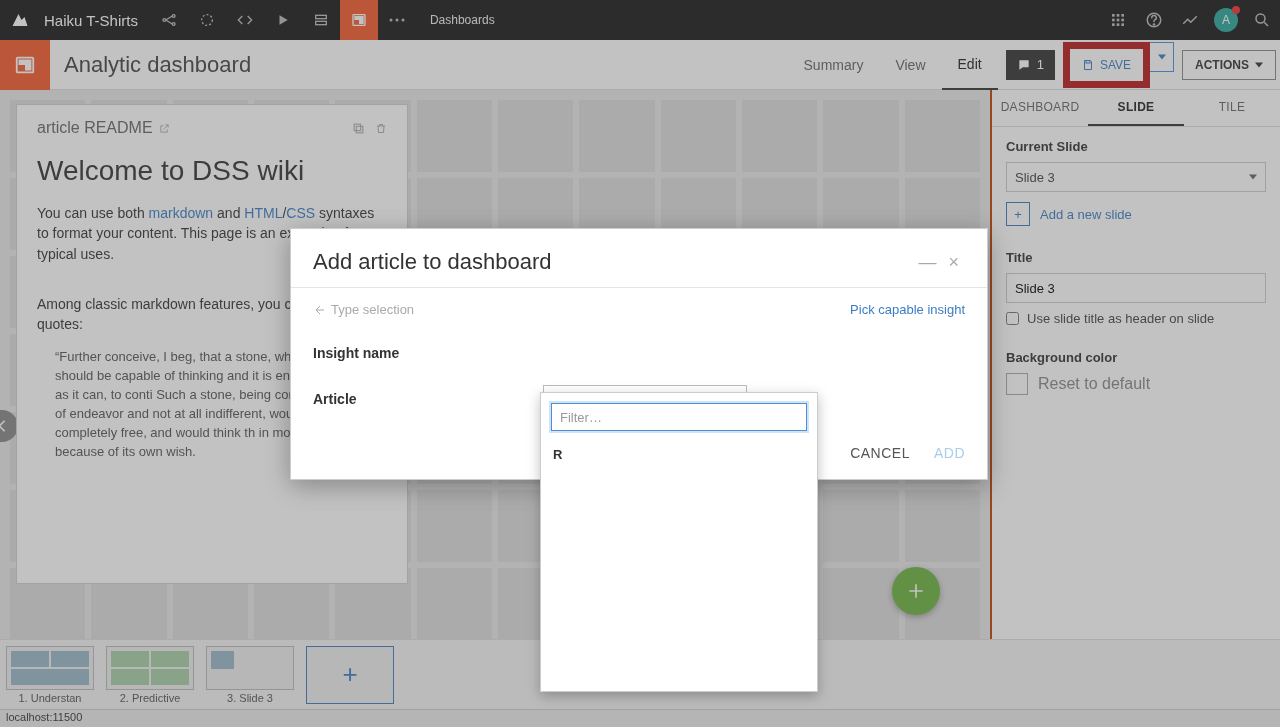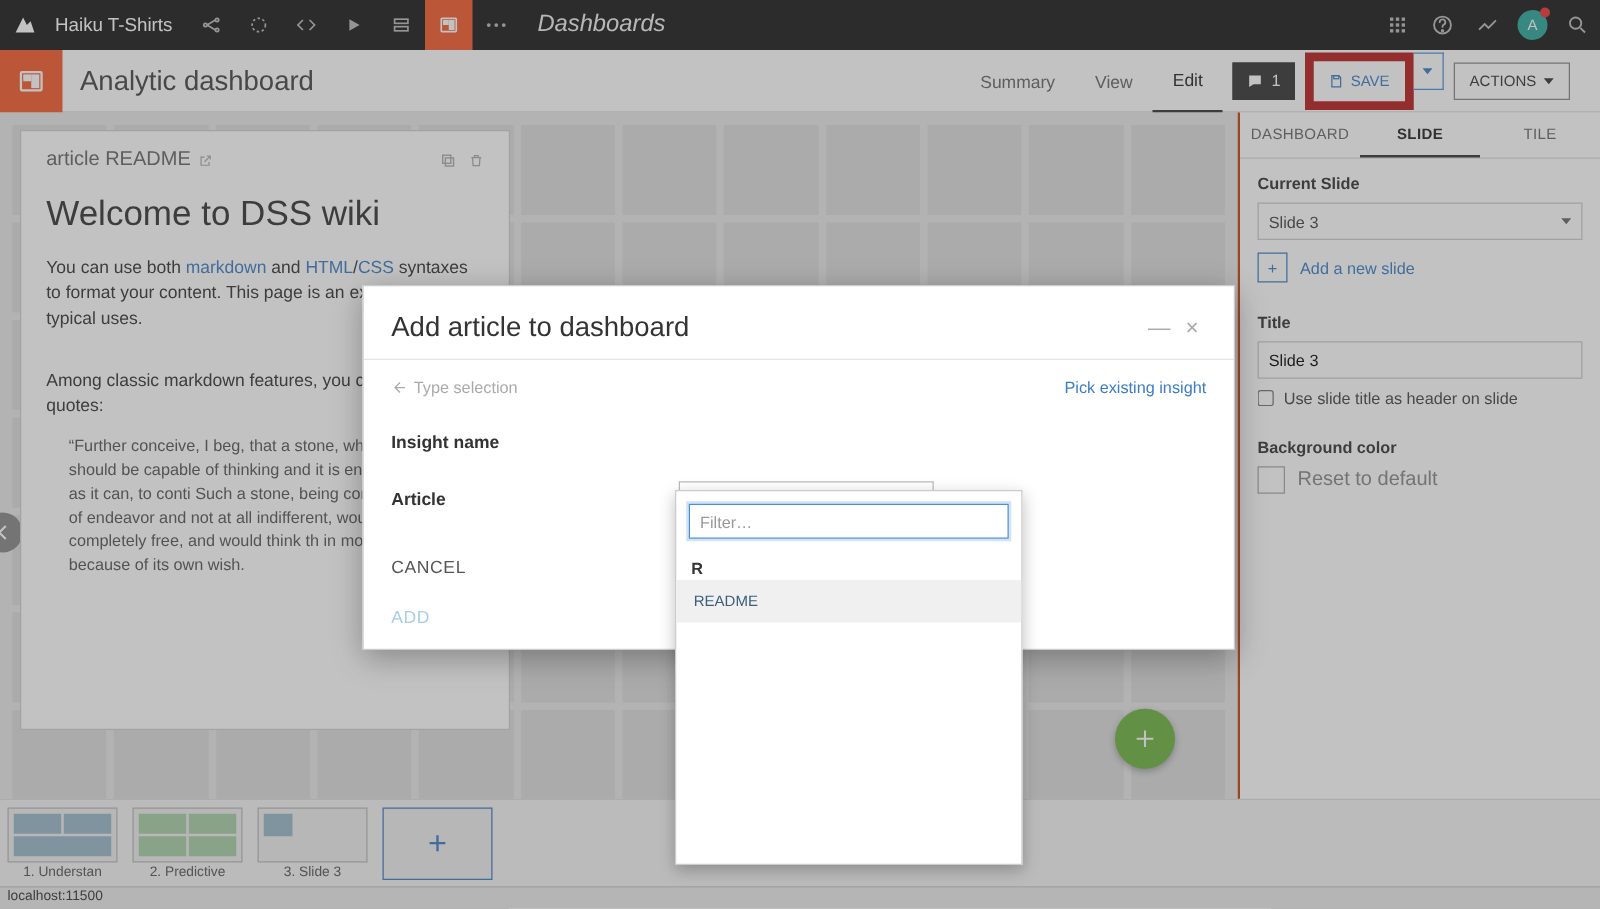"Dashboards" .topbar .tab-label { font-size: 19px -> 12px; font-style: italic -> none }
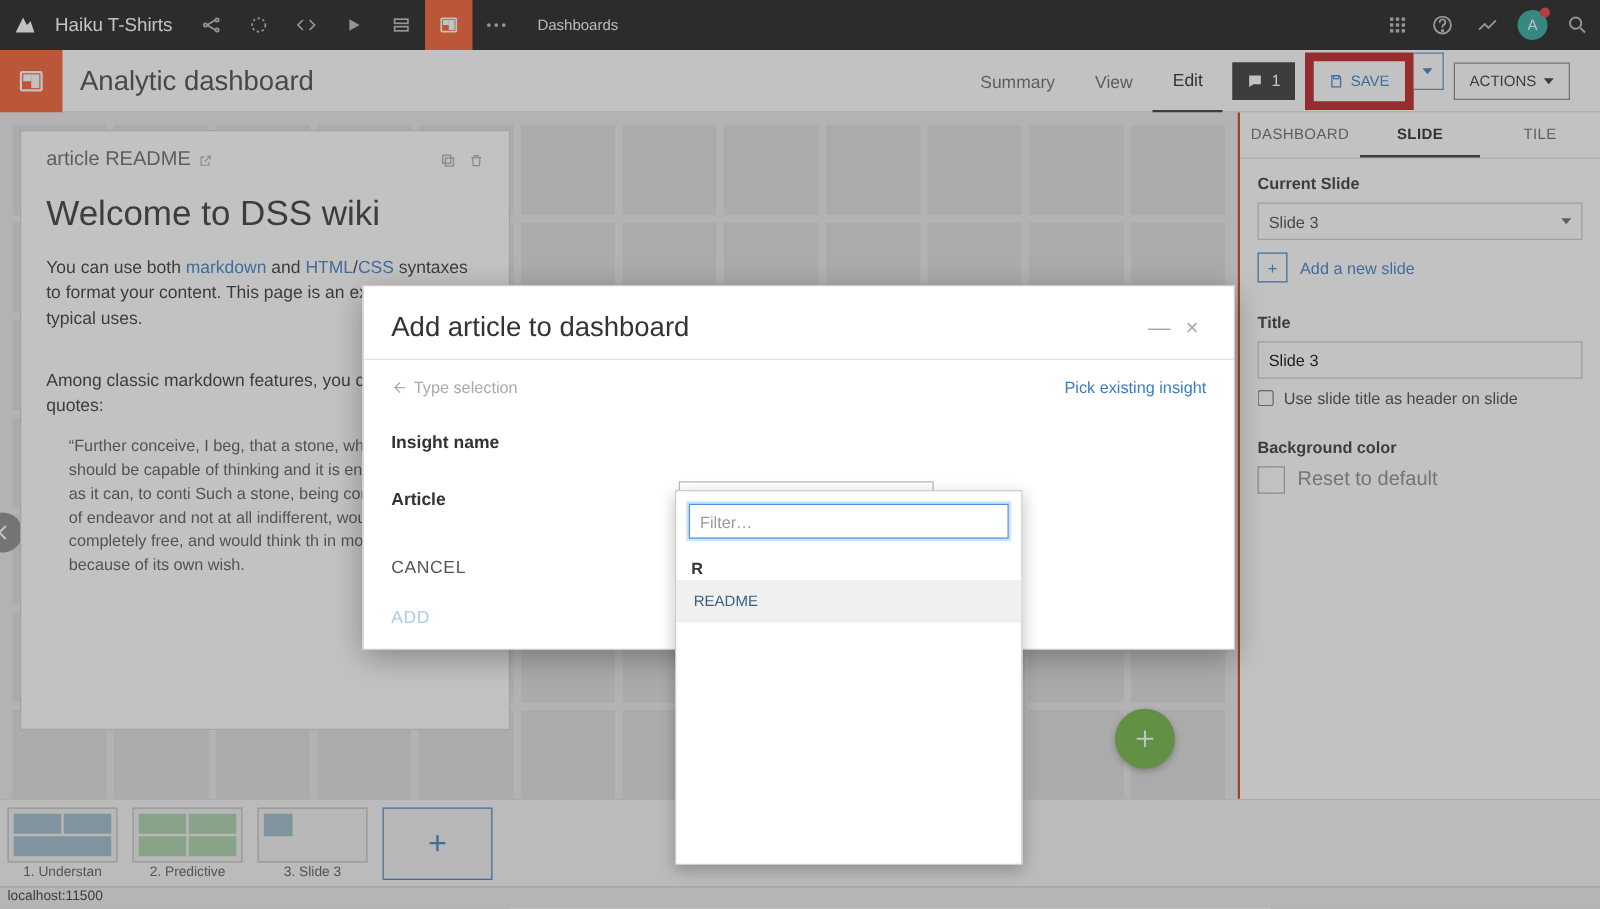"ACTIONS" .headerrow .actions-btn { font-weight: none -> bold; margin-right: 24px -> 4px }
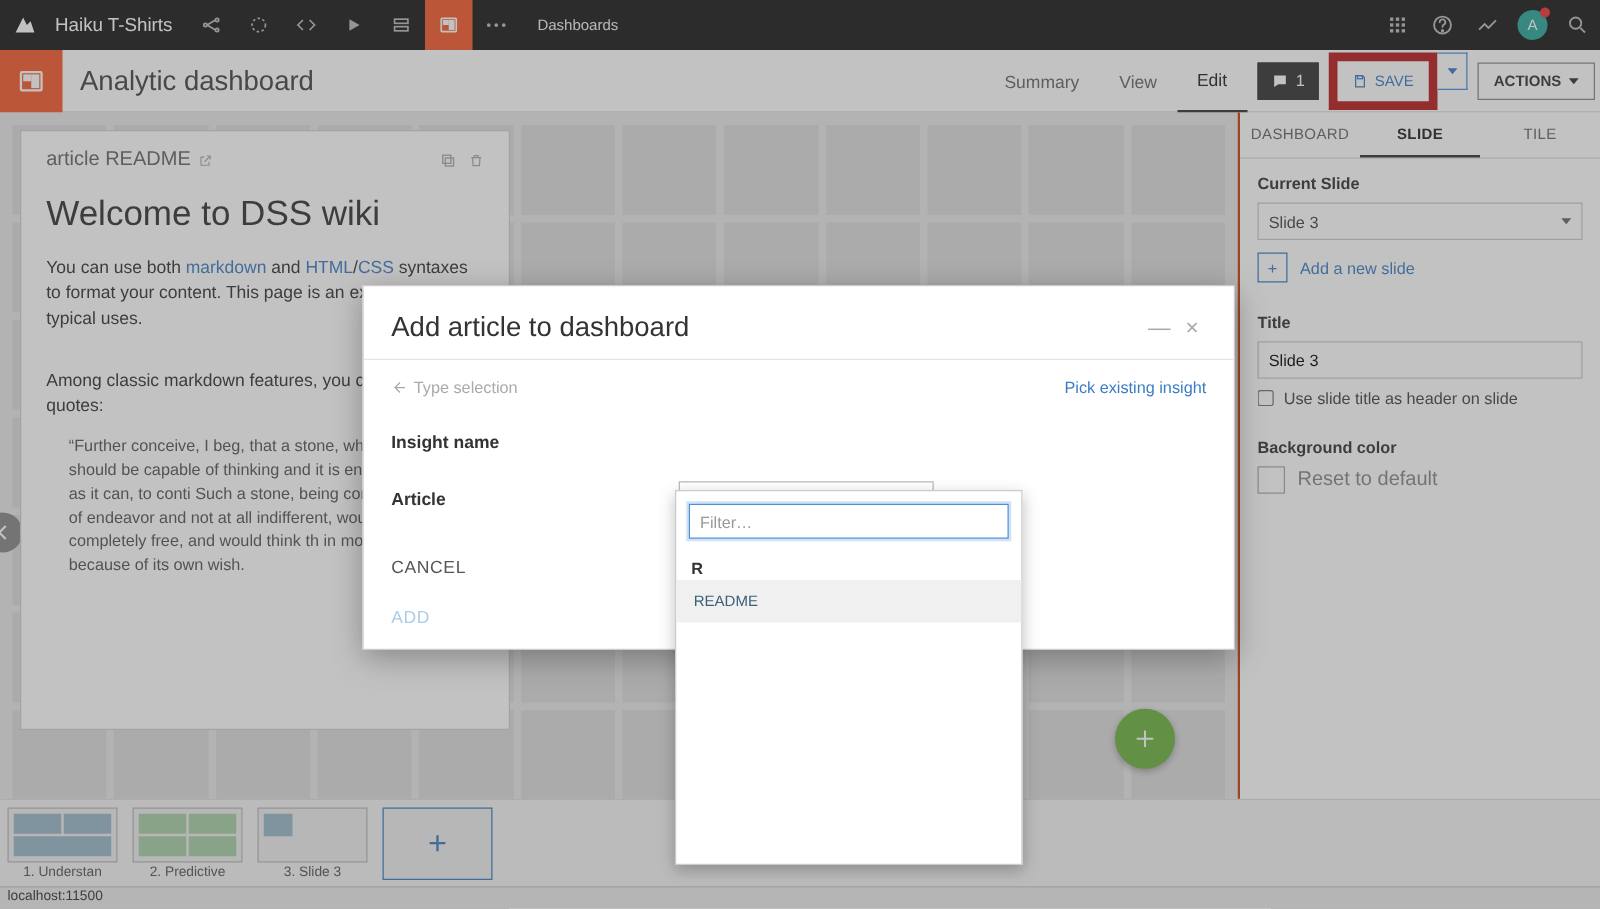"Pick existing insight" div.m-pick { text: existing -> capable }
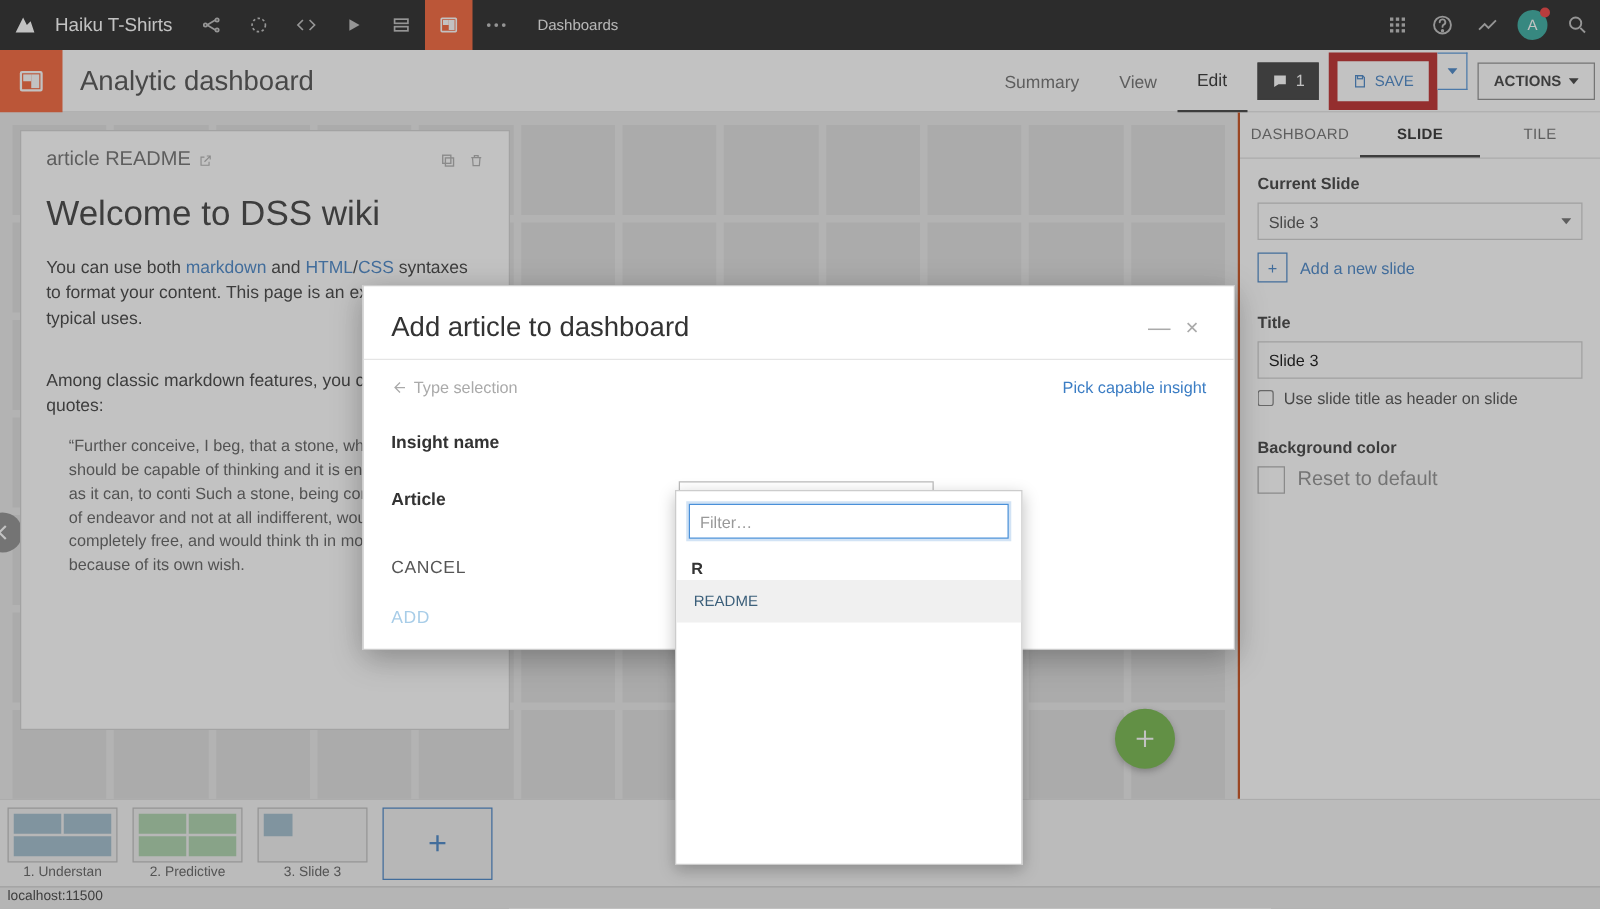"CANCEL" .modal .m-actions { flex-direction: column -> none }
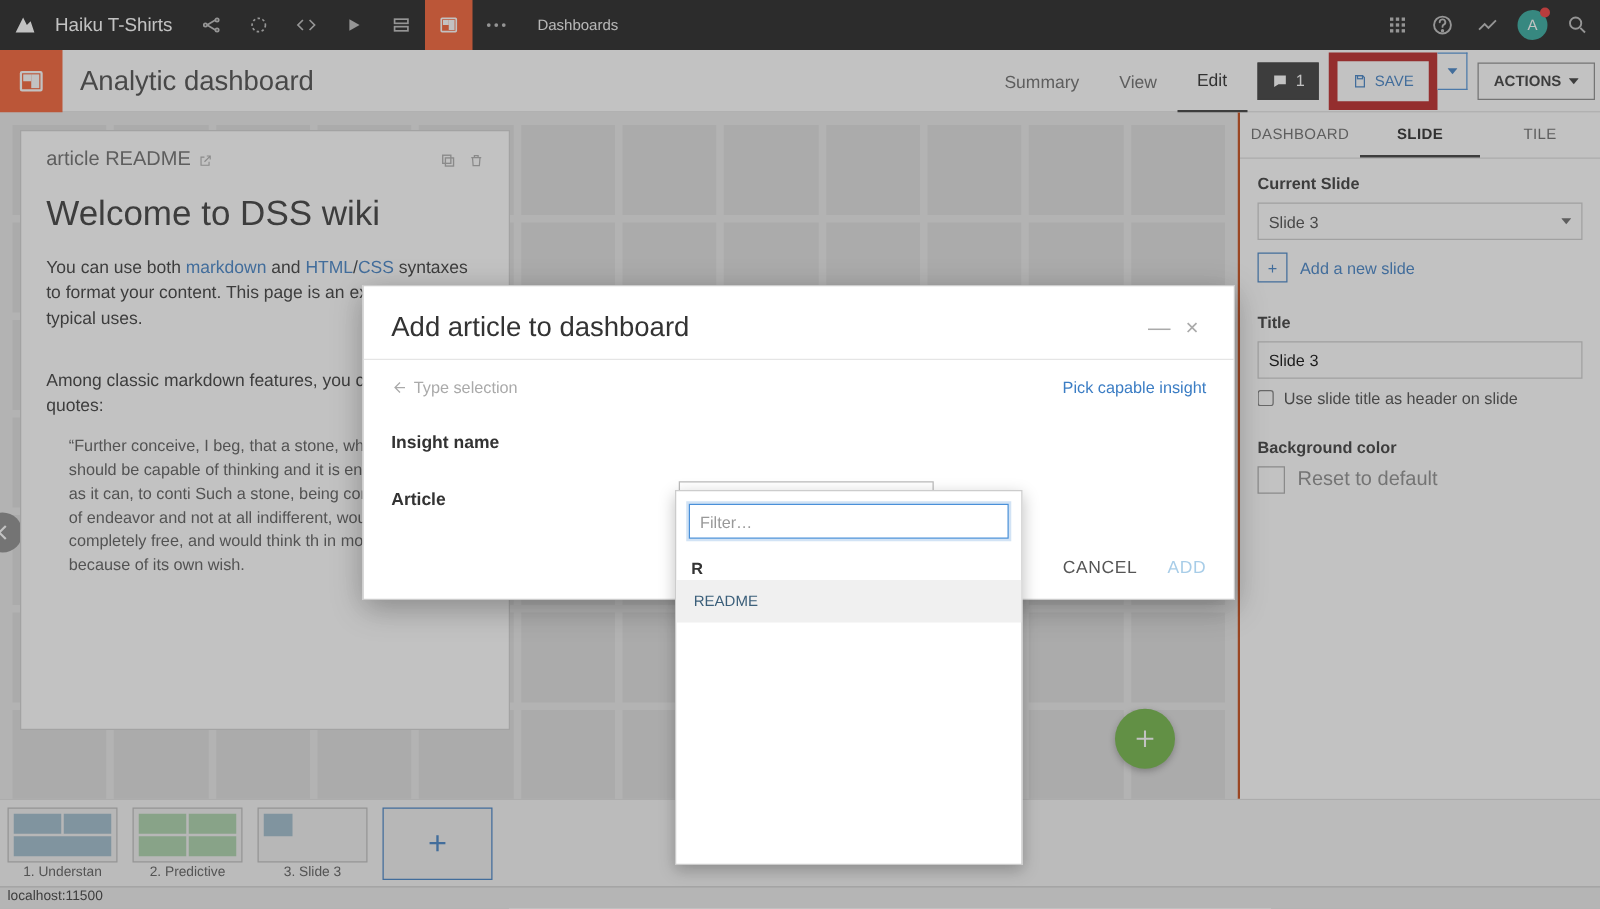"README" div.dd-item { html: <div>README</div> -> none }
